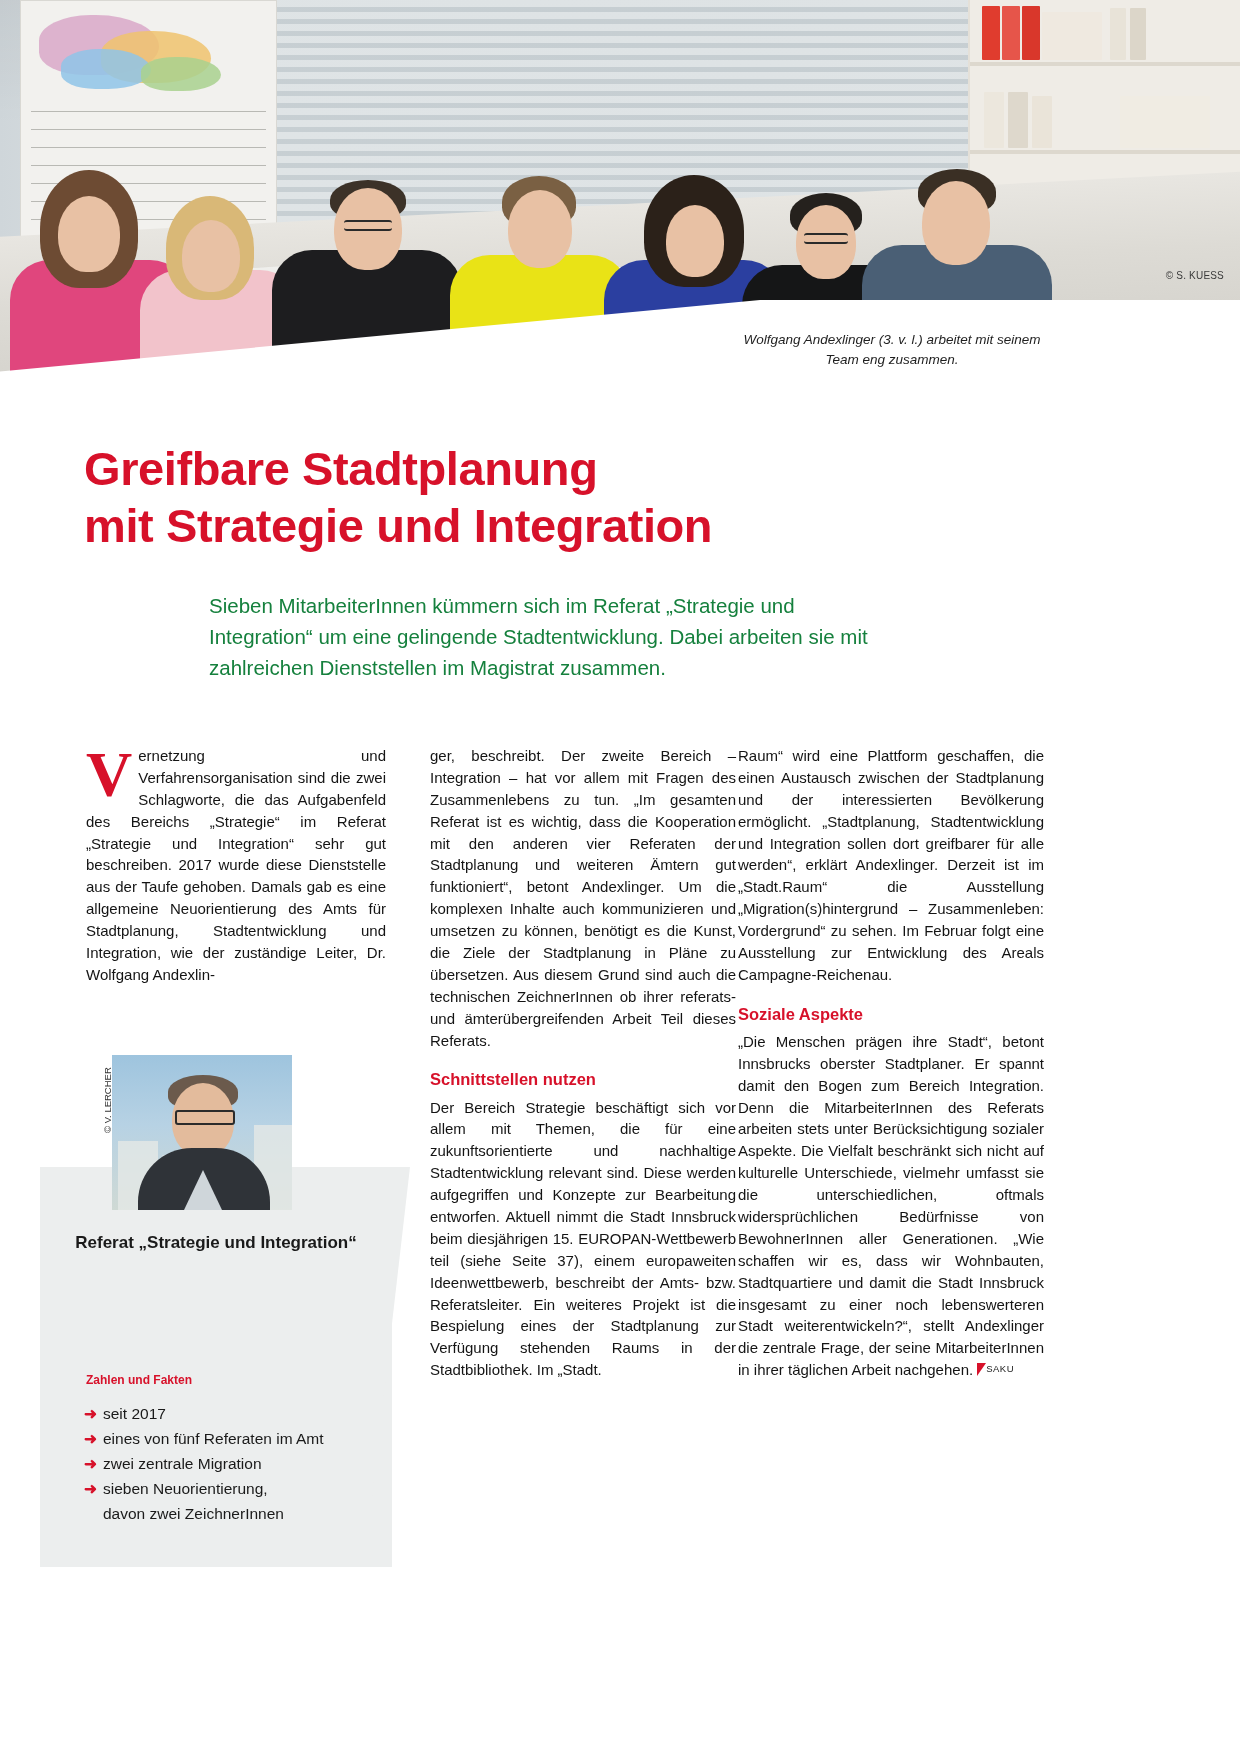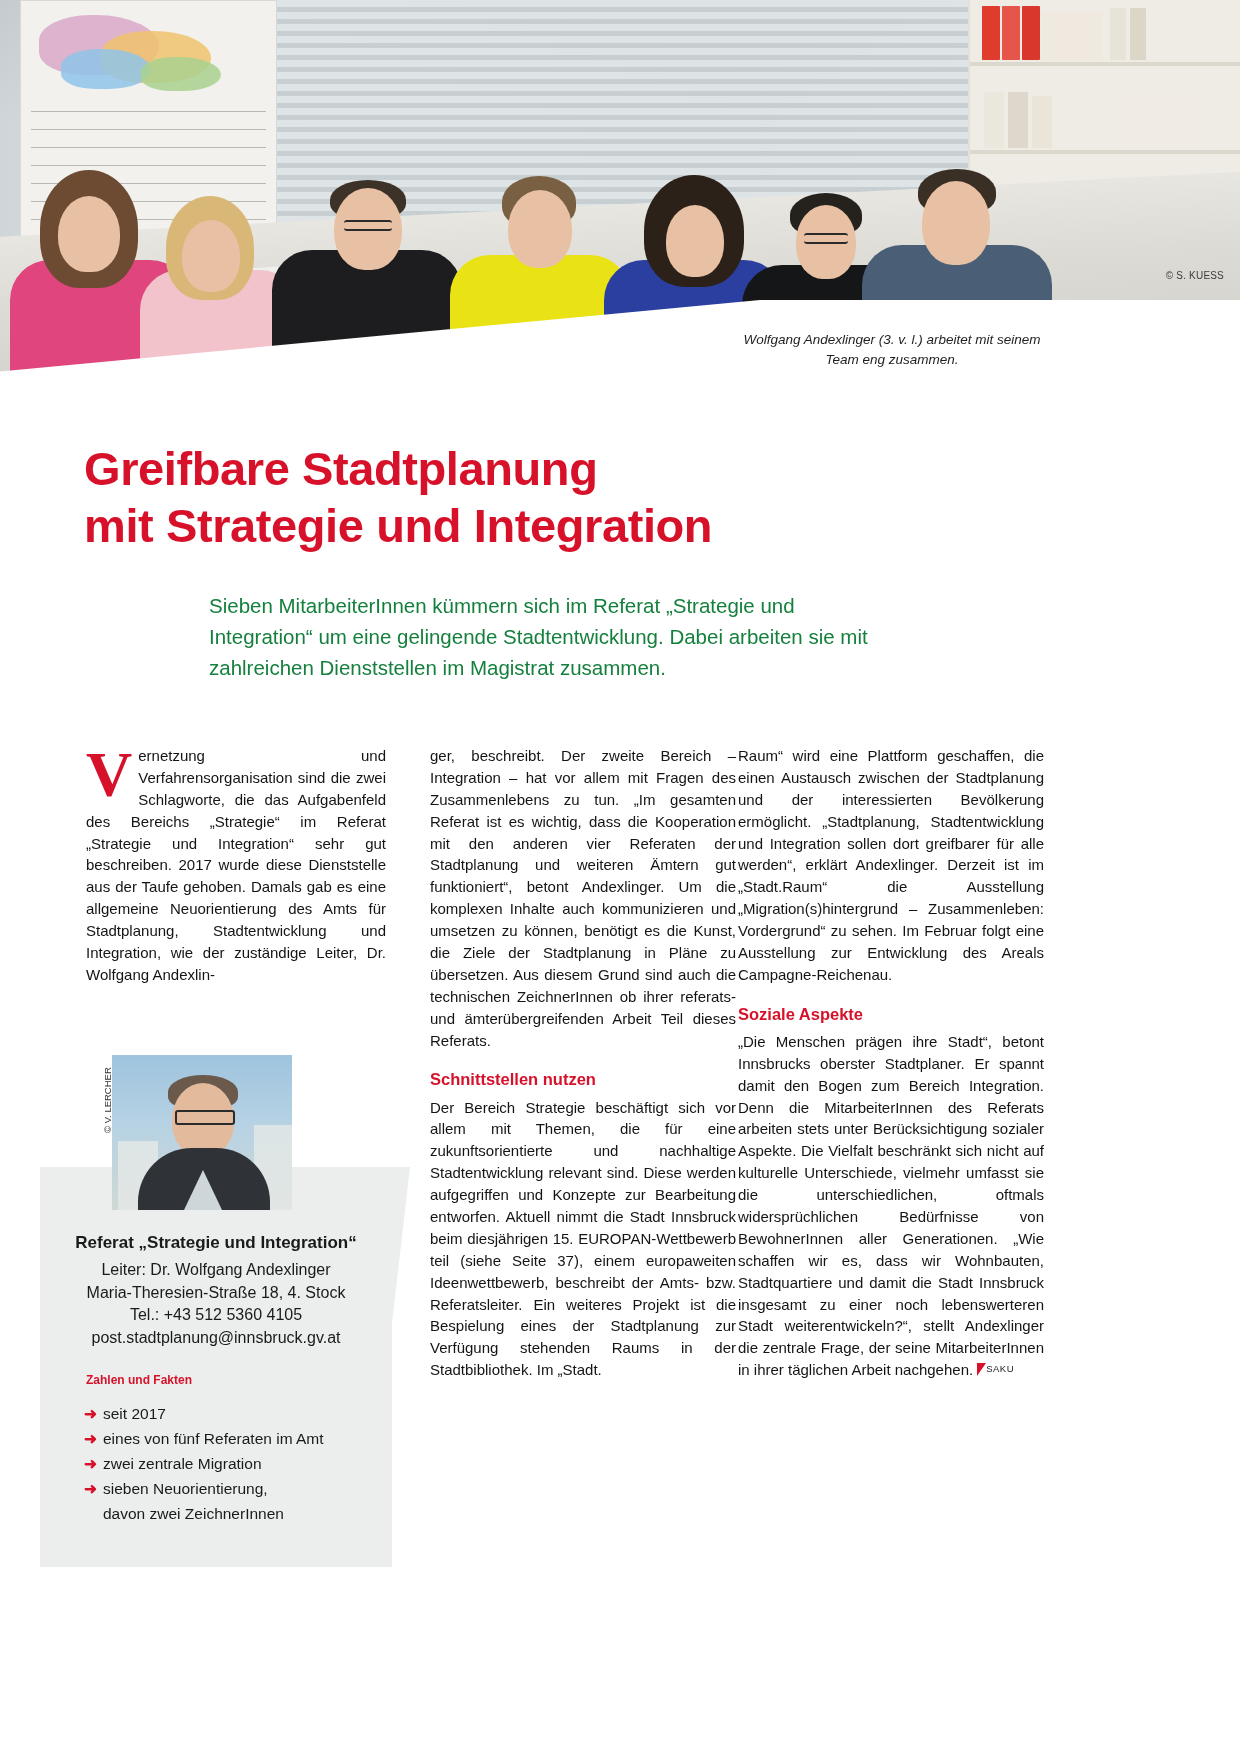"Leiter: Dr. Wolfgang Andexlinger" div.info-lines { html: <div> <div>Leiter: Dr. Wolfgang Andexlinger</div> <div>Maria-Theresien-Straße 18, 4. Stock</div> <div>Tel.: +43 512 5360 4105</div> <div>post.stadtplanung@innsbruck.gv.at</div> </div> -> none }
